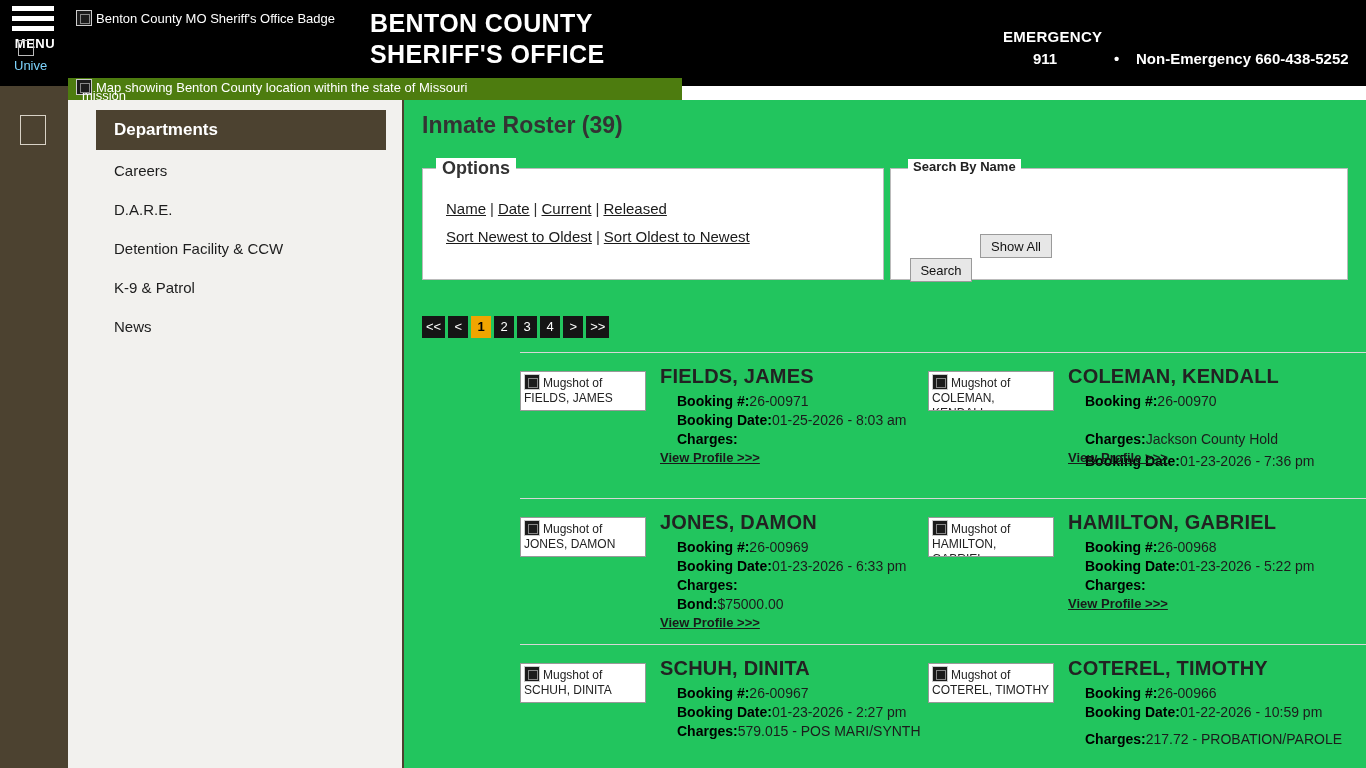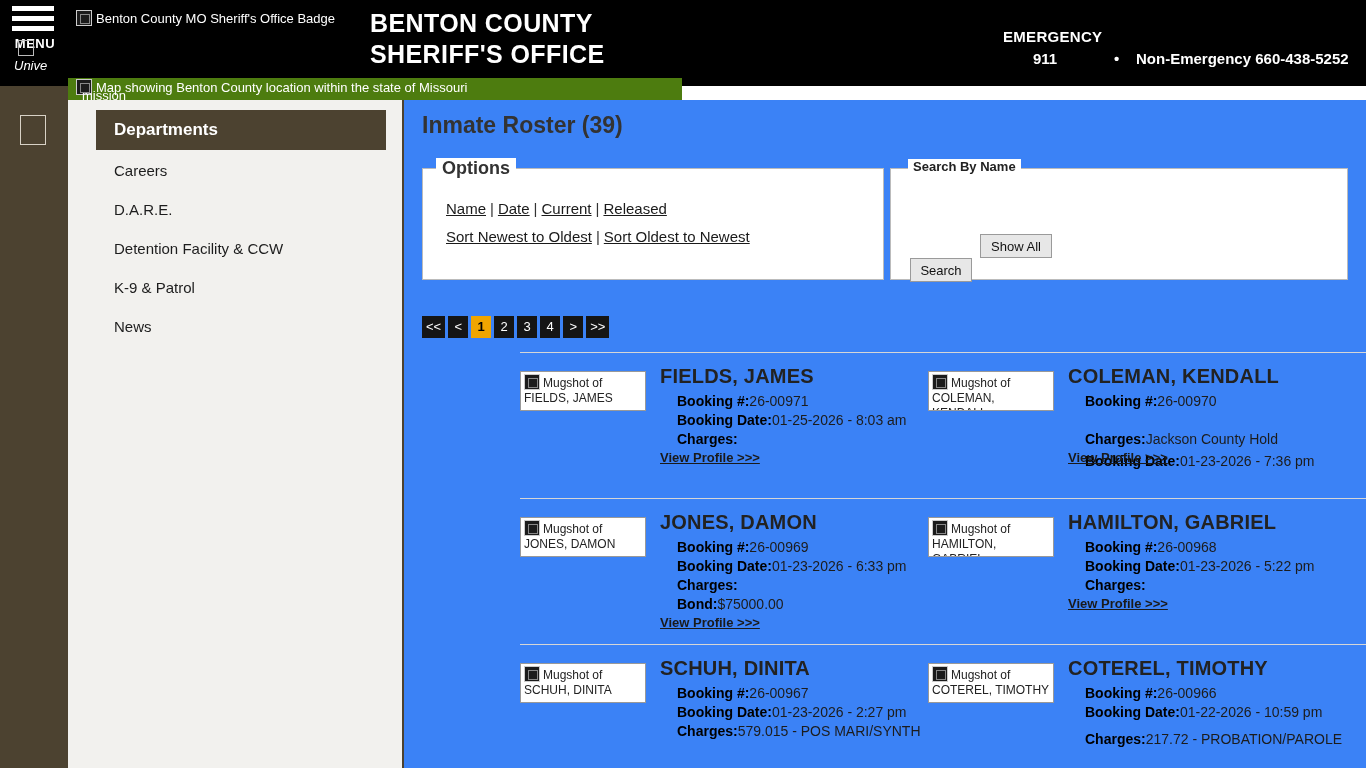"Unive" .univ-alt { color: #ffffff -> #7dd3fc; font-style: italic -> none }
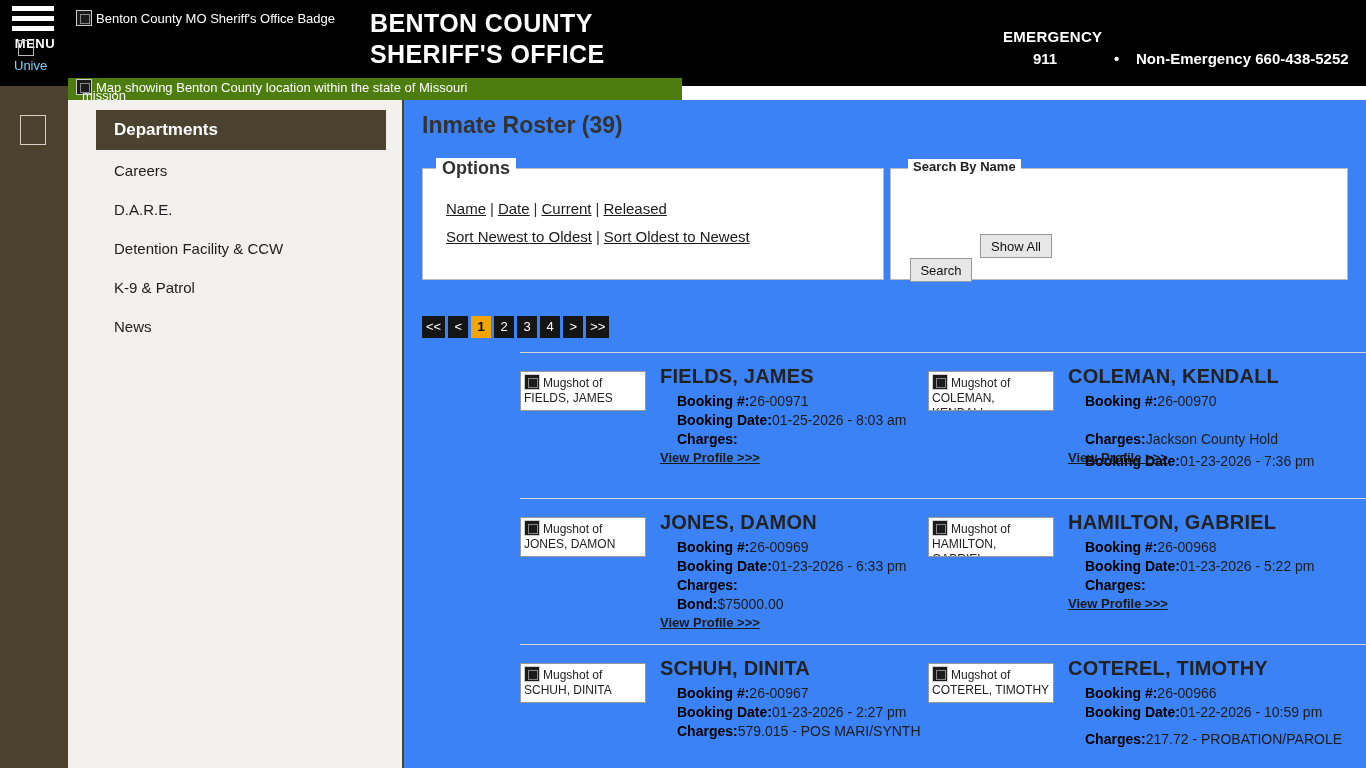"Inmate Roster (39)" .main { background: #3b82f6 -> #22c55e }
